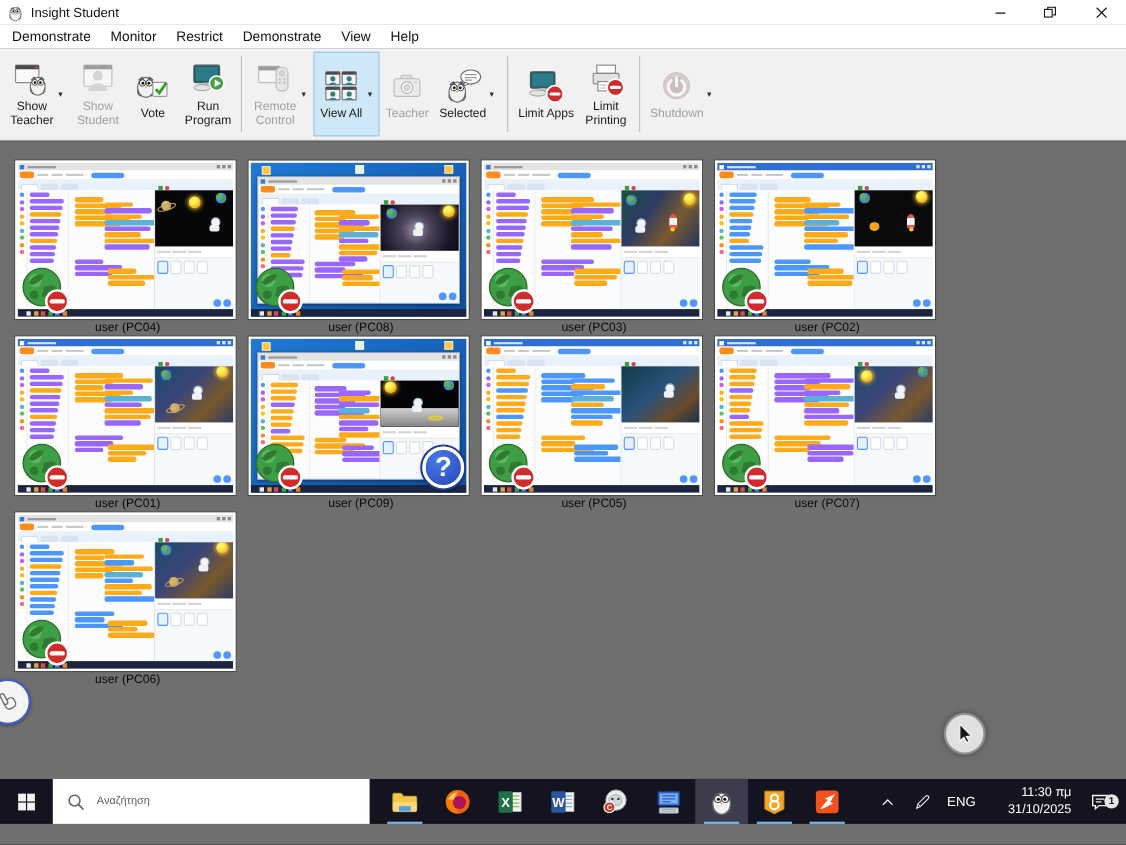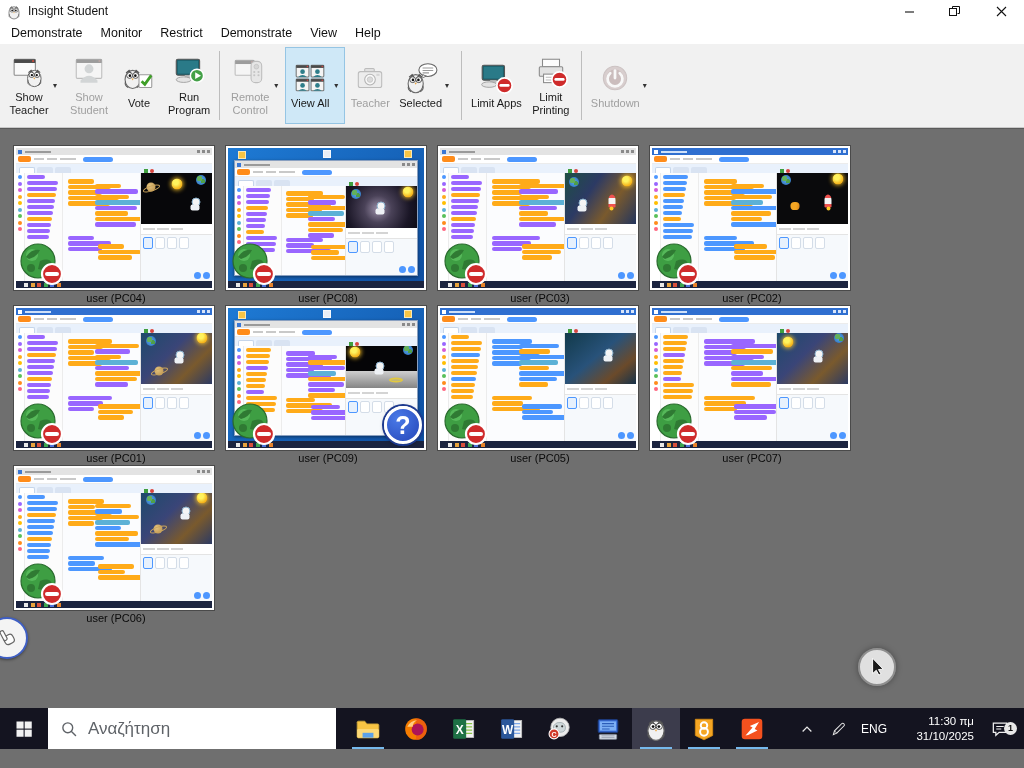"Αναζήτηση" .searchbox input { font-size: 17px -> 10px }
